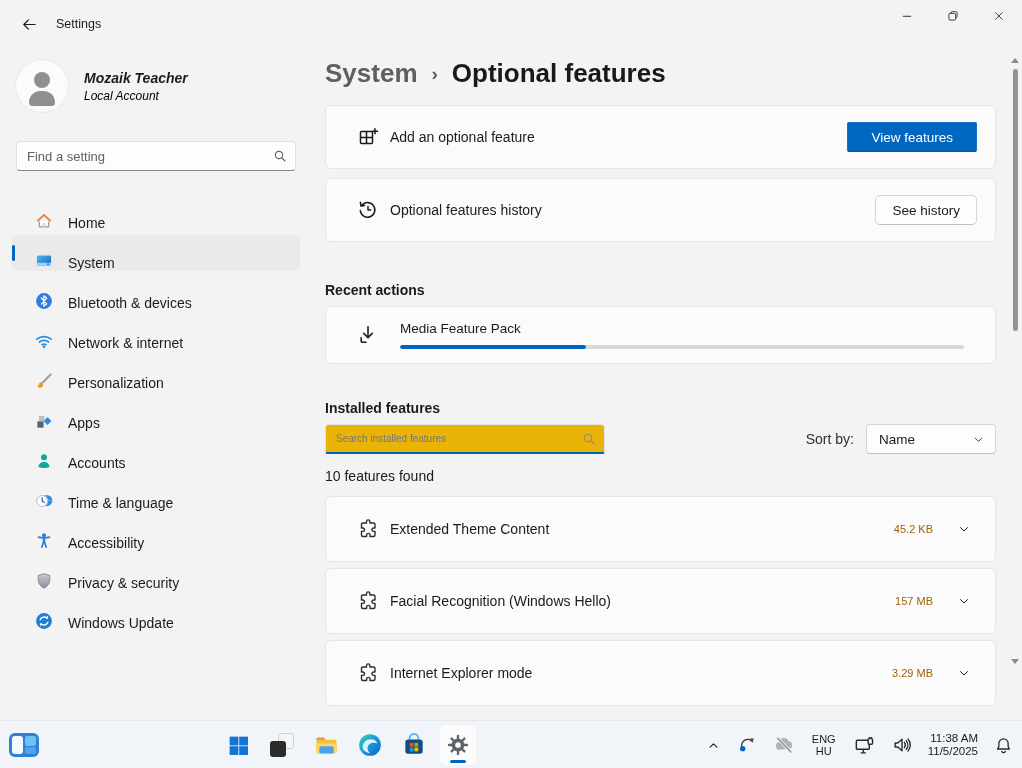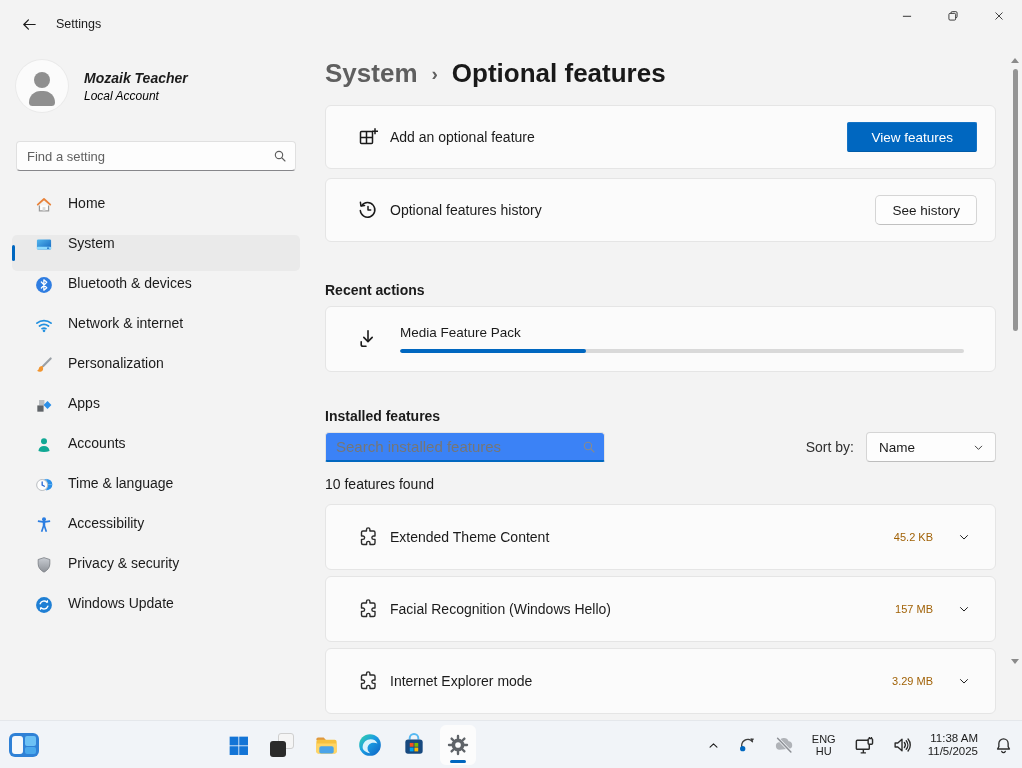"Home" .nav-item { align-items: flex-start -> flex-end }
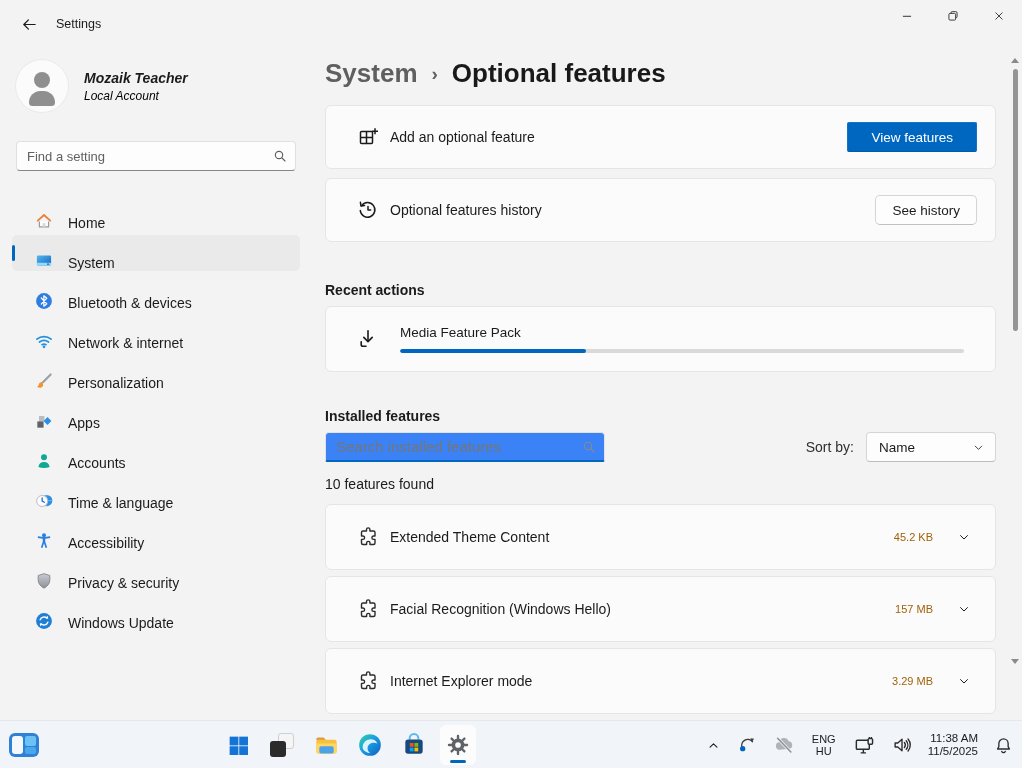"Media Feature Pack" .card.progress-card { height: 66px -> 58px }
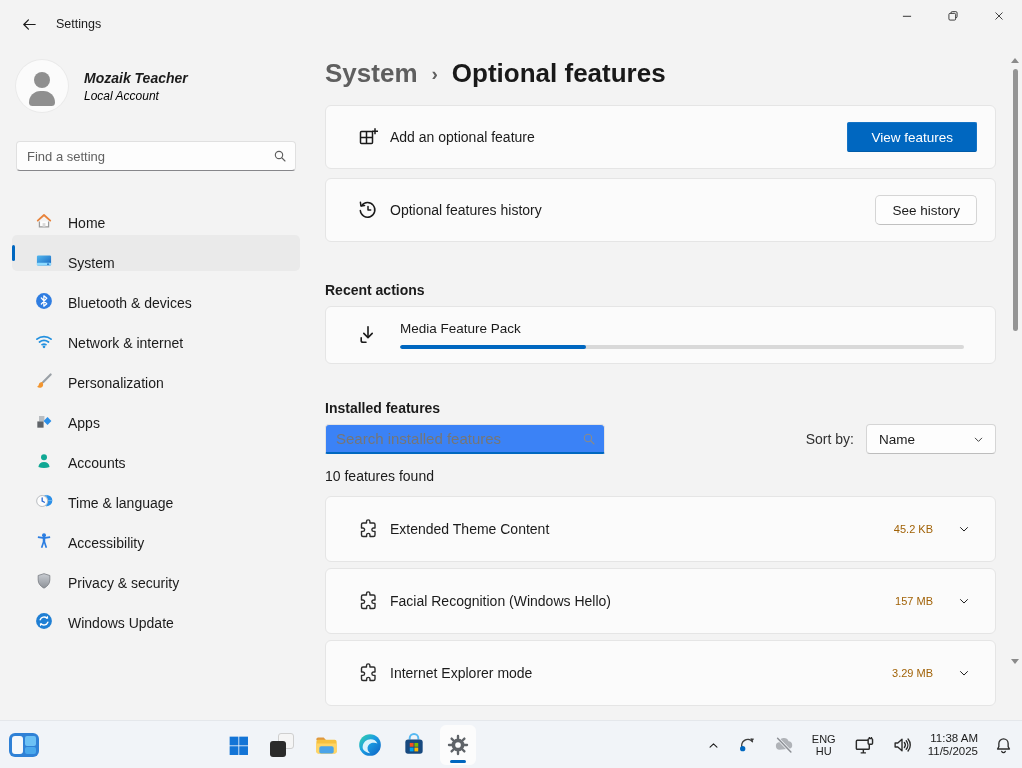"Search installed features" .search-installed input { background: #3b82f6 -> #eab308; font-size: 15px -> 10px }
